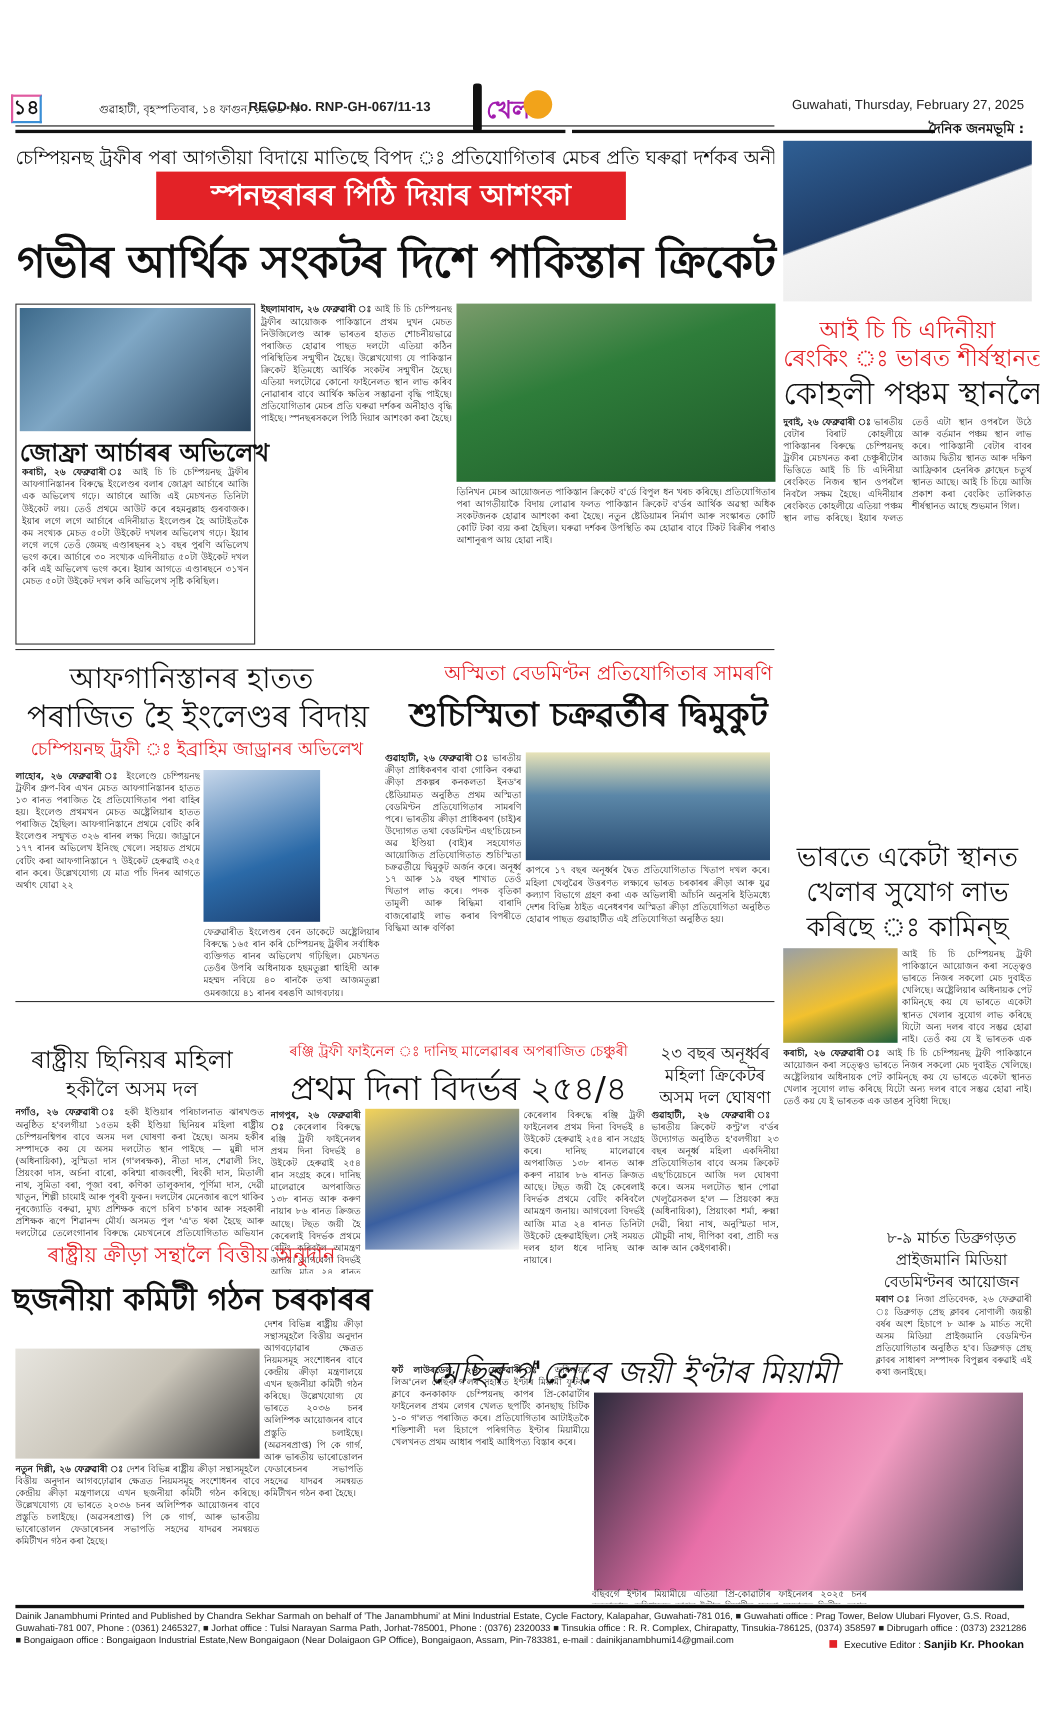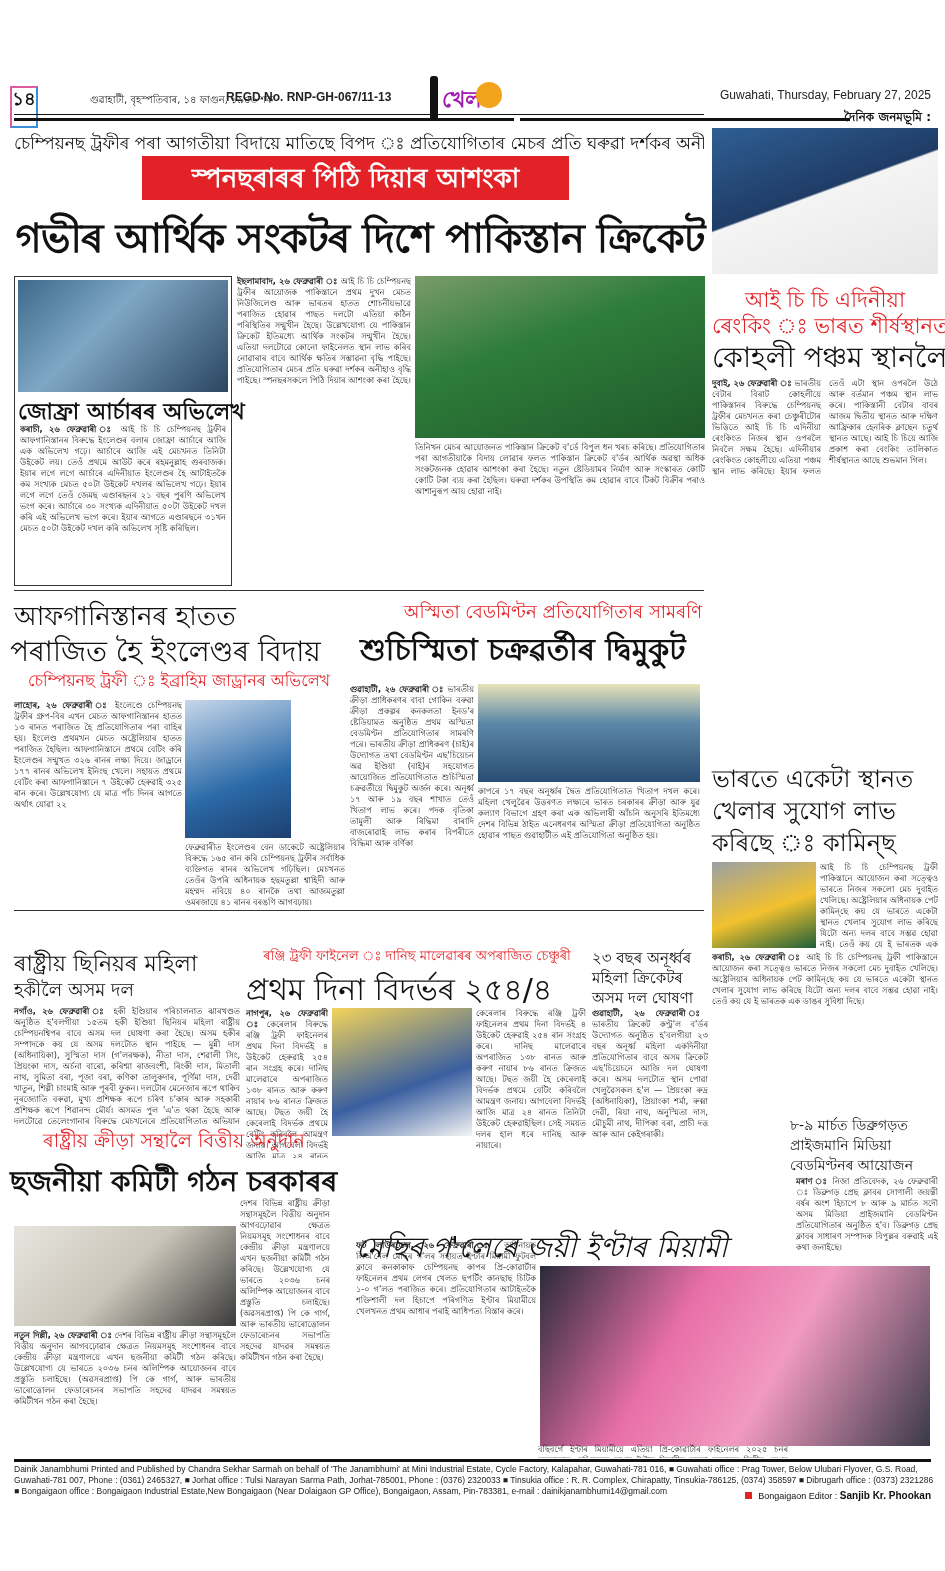"১৪" .page-num { height: 42px -> 26px }
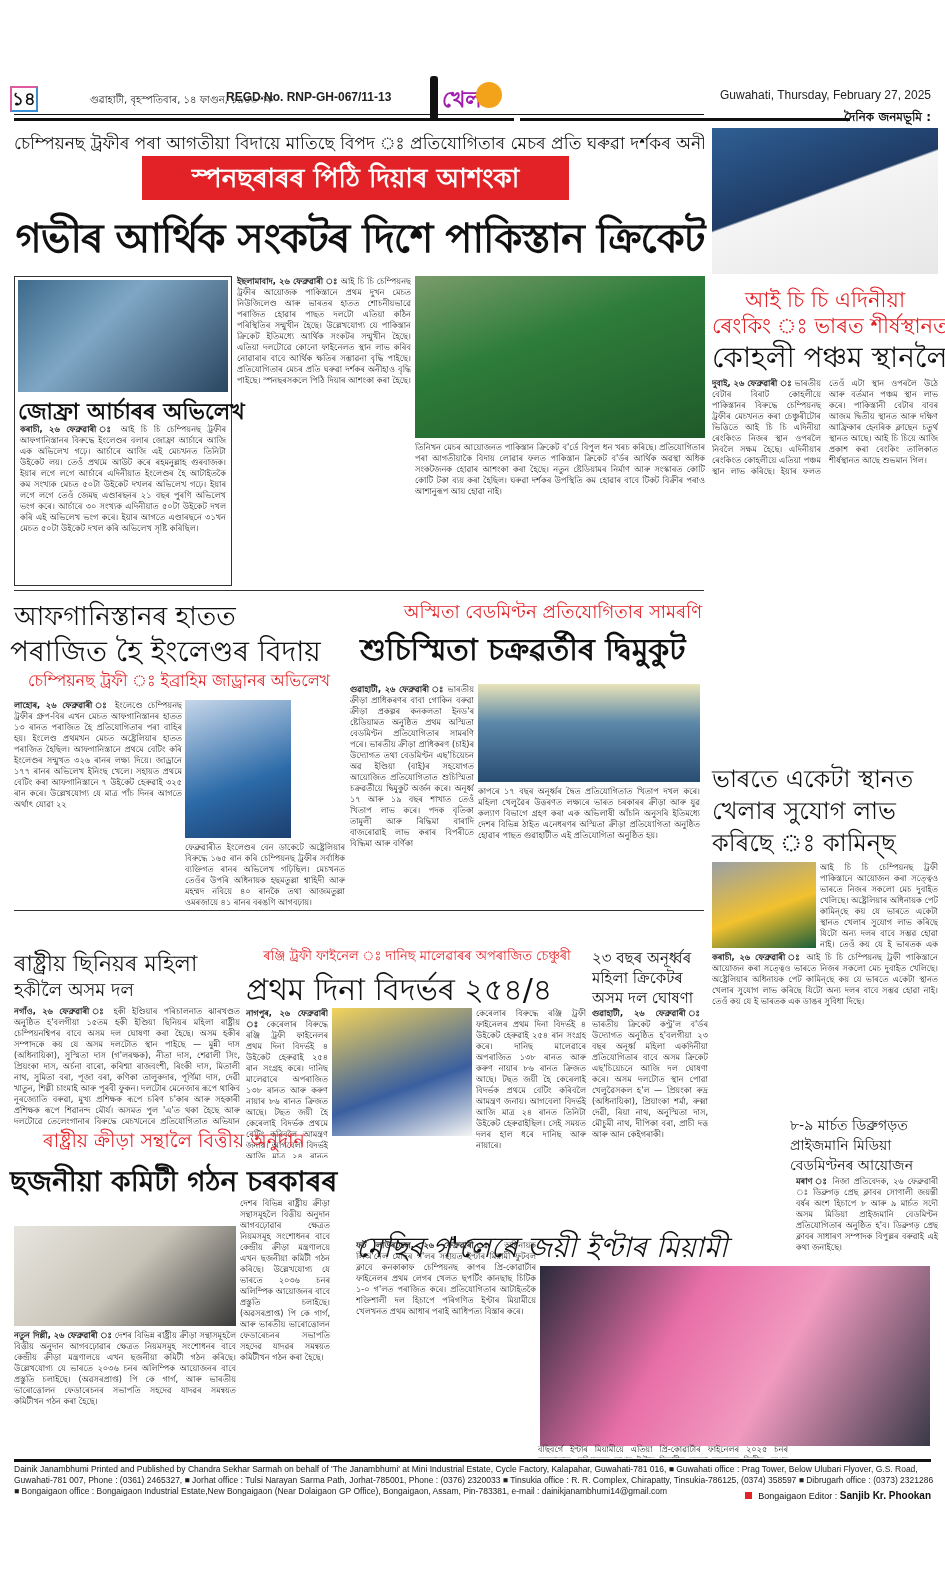"কোহলী পঞ্চম স্থানলৈ" .h-black { text-align: left -> center }
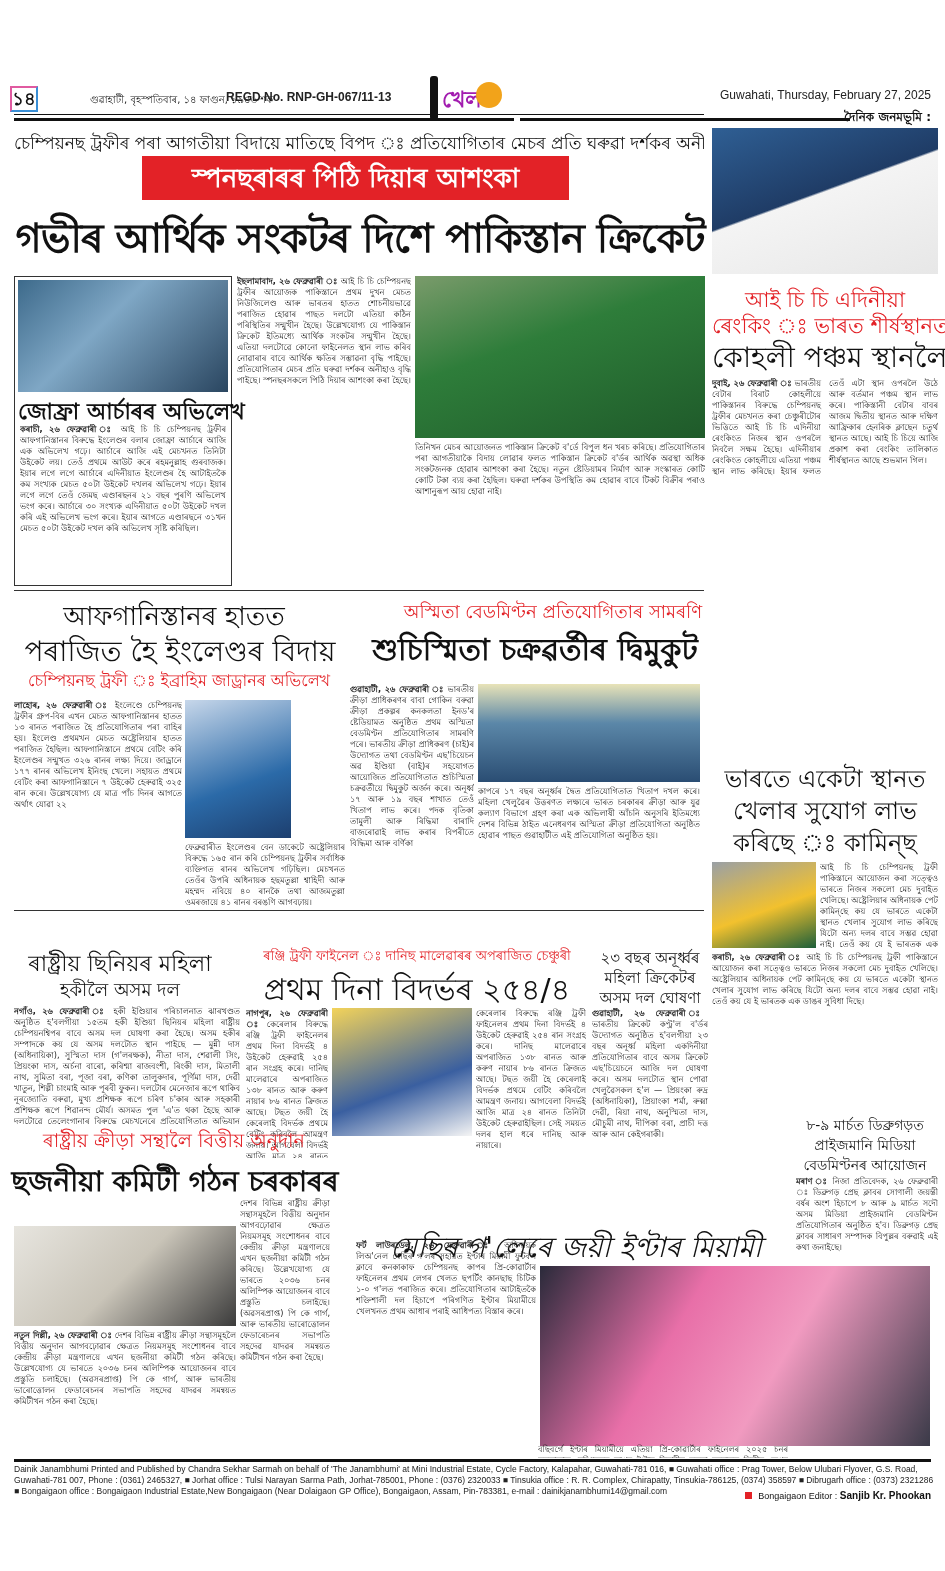"Bongaigaon Editor :" span { text: Bongaigaon -> Executive }
